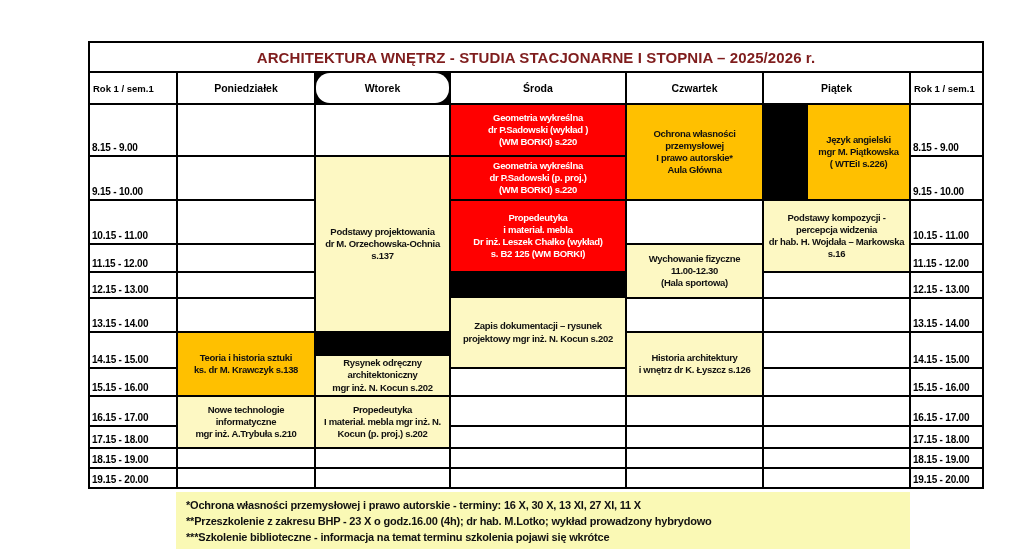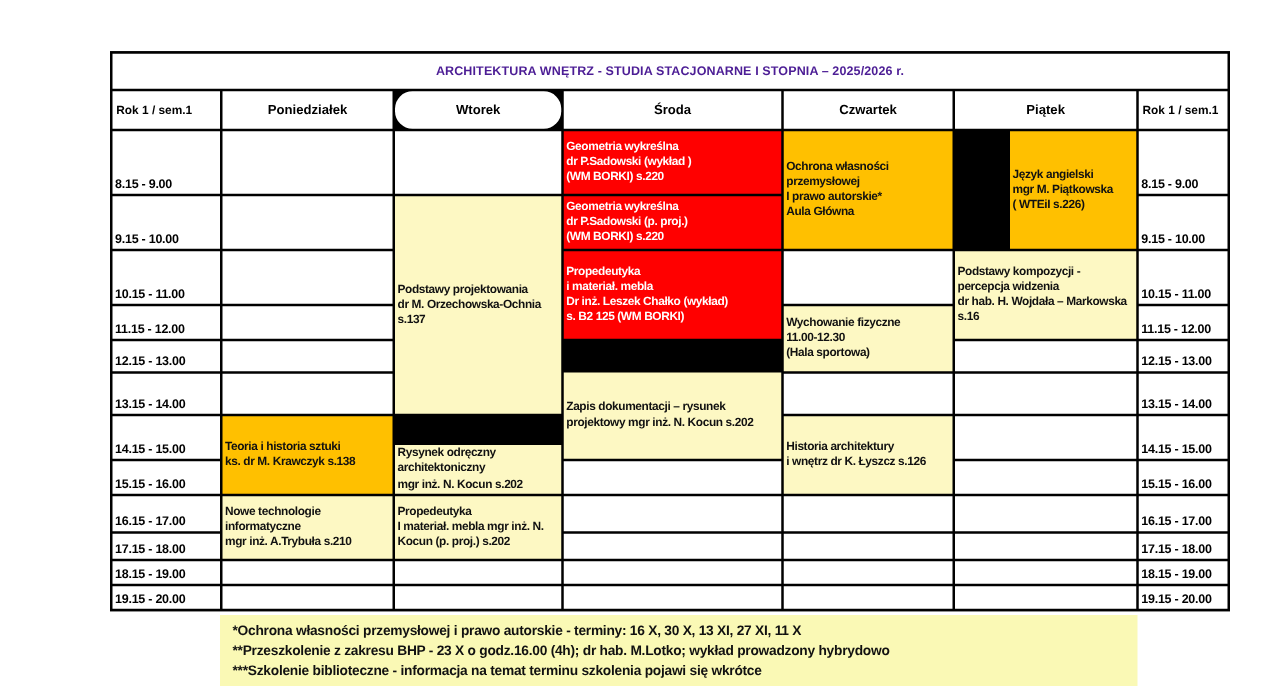"ARCHITEKTURA WNĘTRZ - STUDIA STACJONARNE" .title-cell { color: #4c1d95 -> #7f1d1d; font-size: 10px -> 15px }
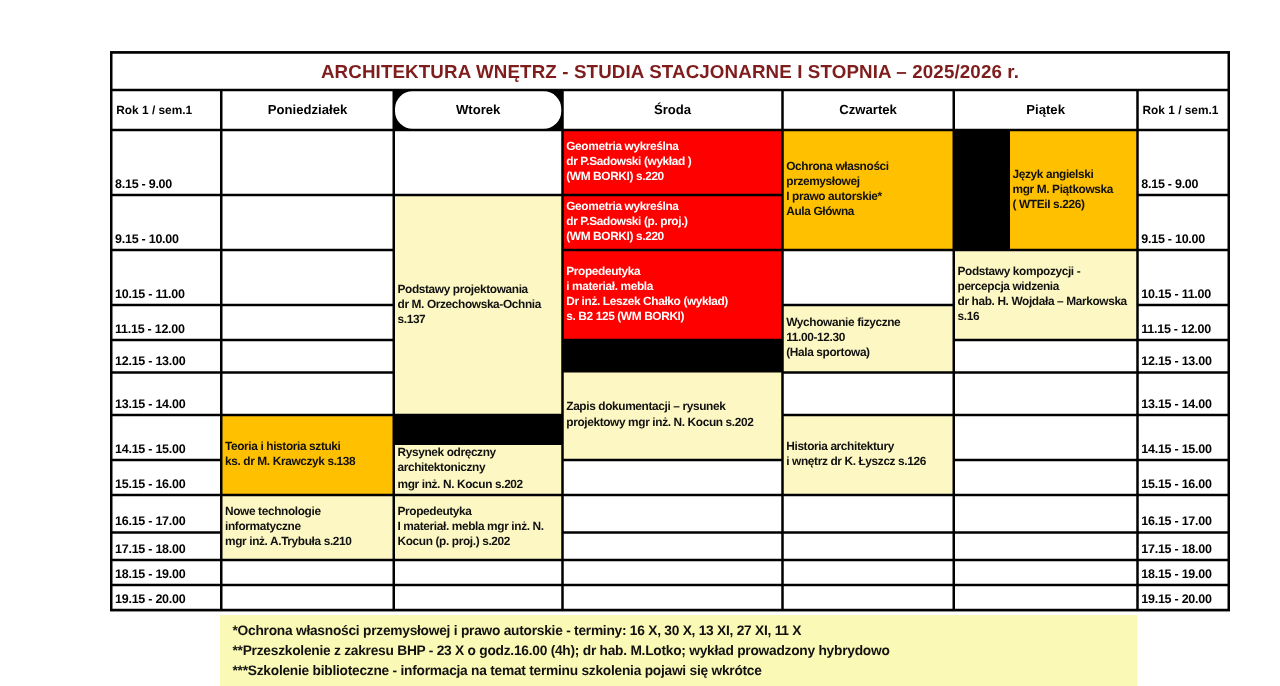"Geometria wykreślna" .course { align-items: flex-start -> center }
